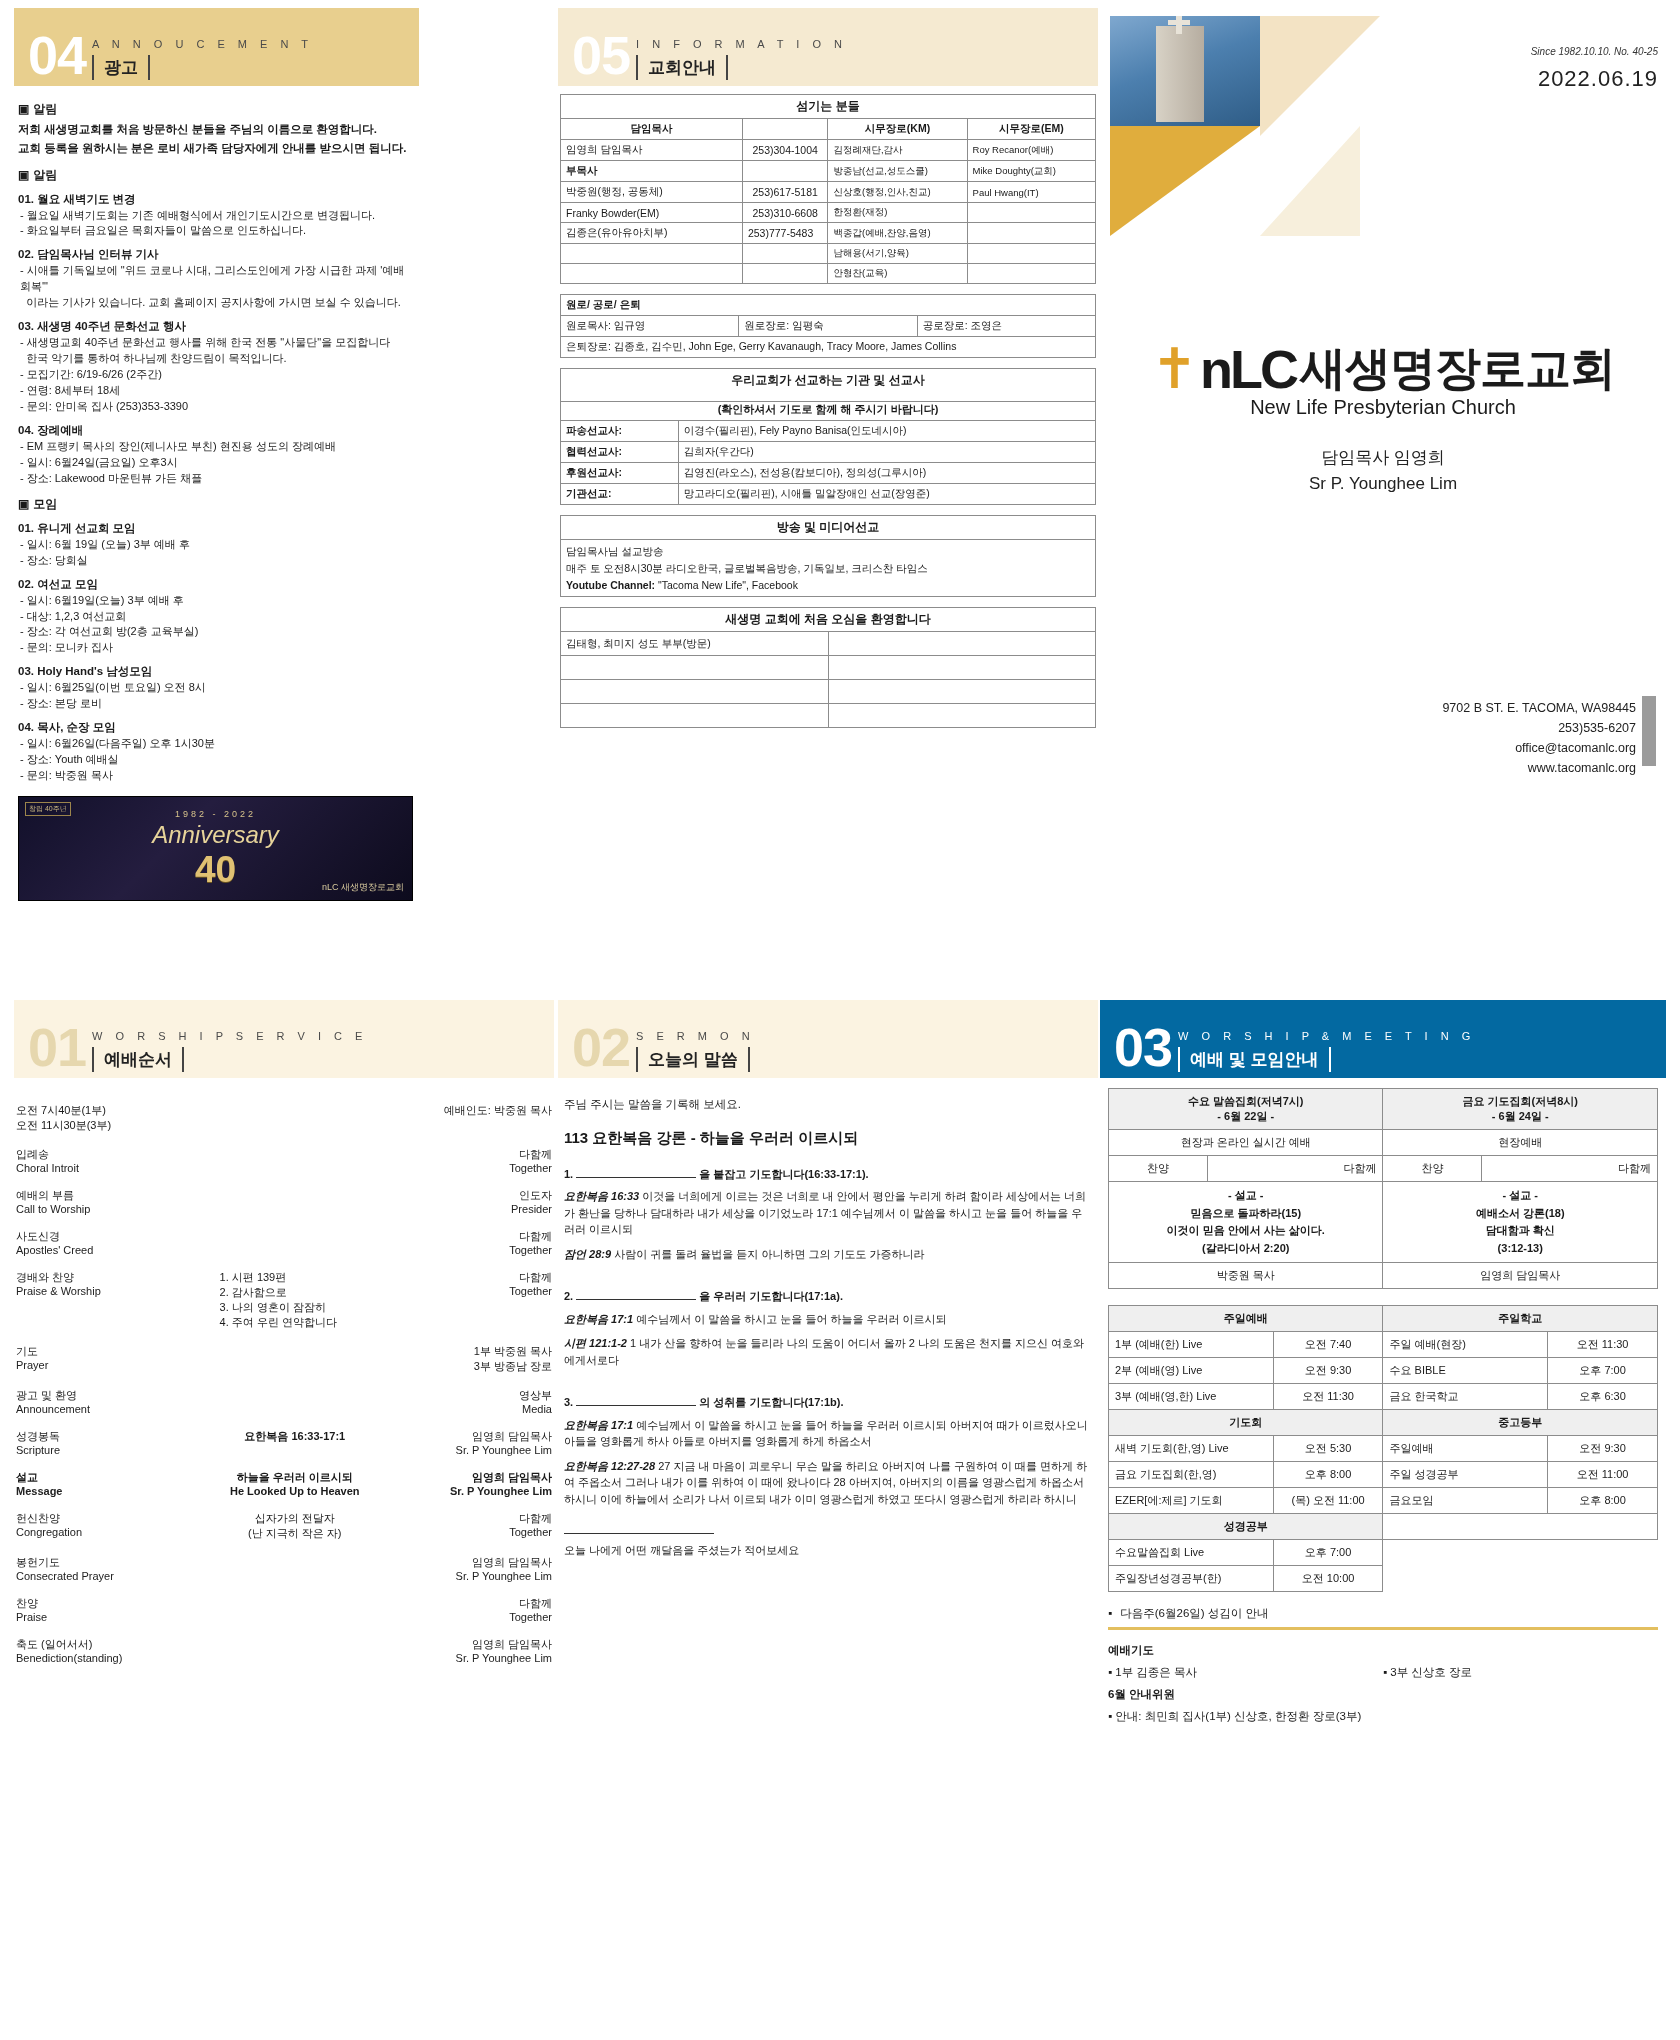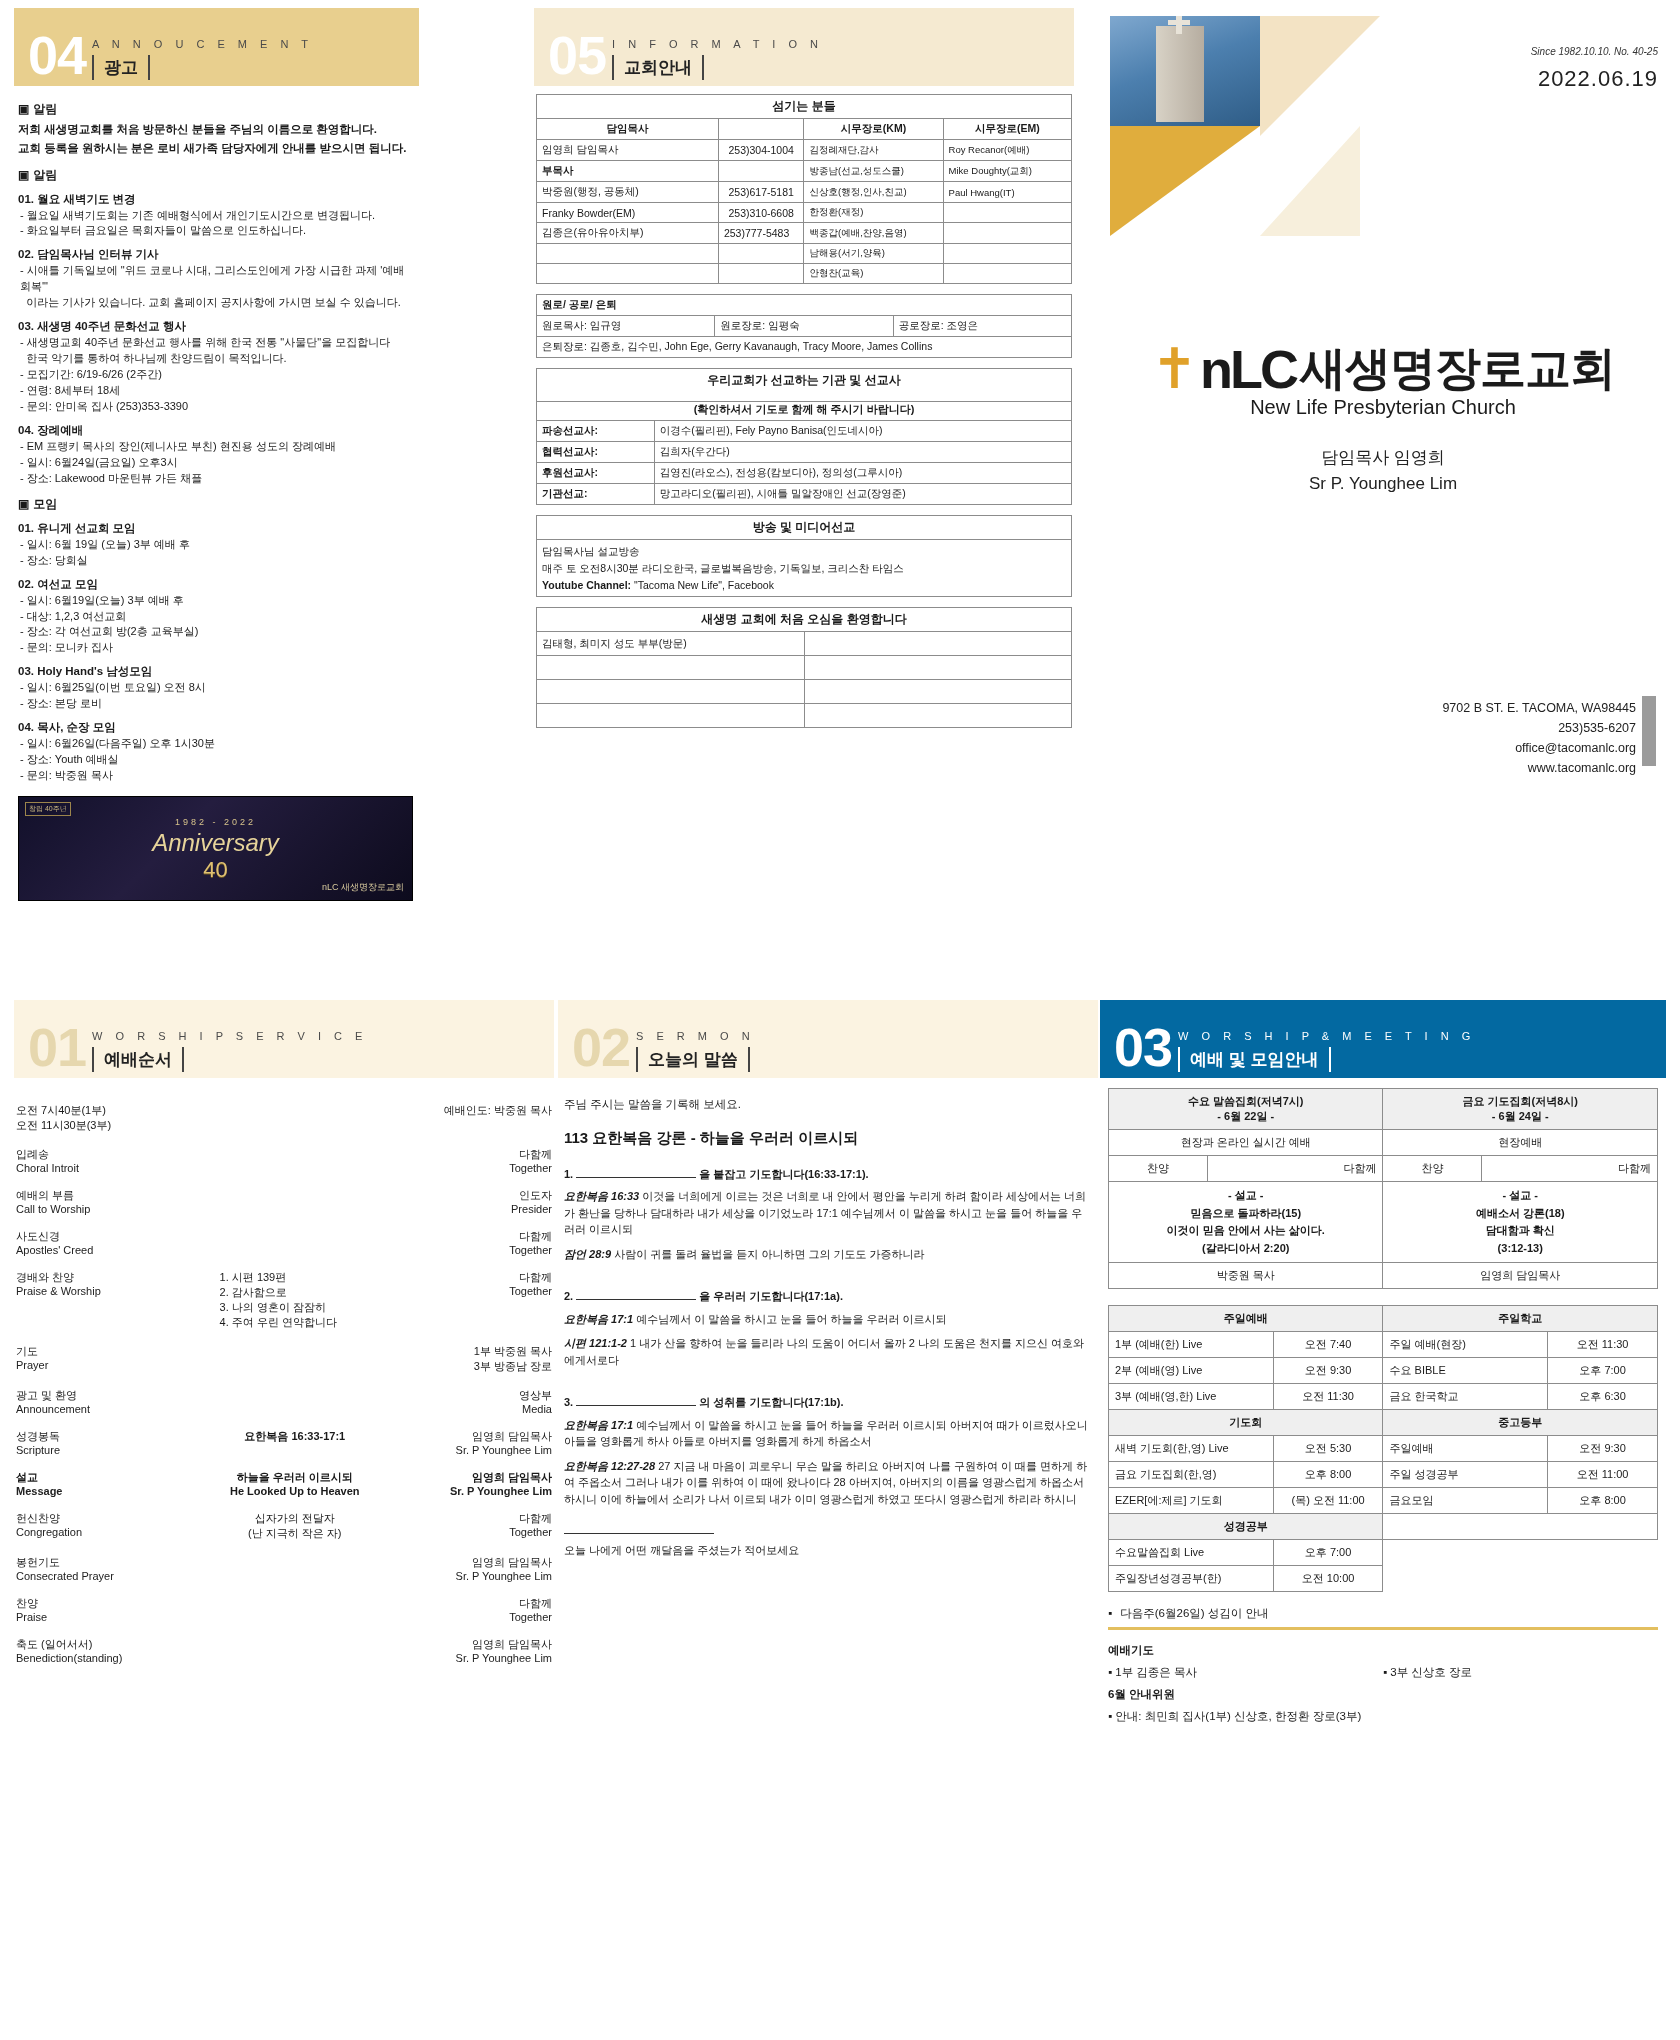"05" #p05 { left: 534px -> 558px }
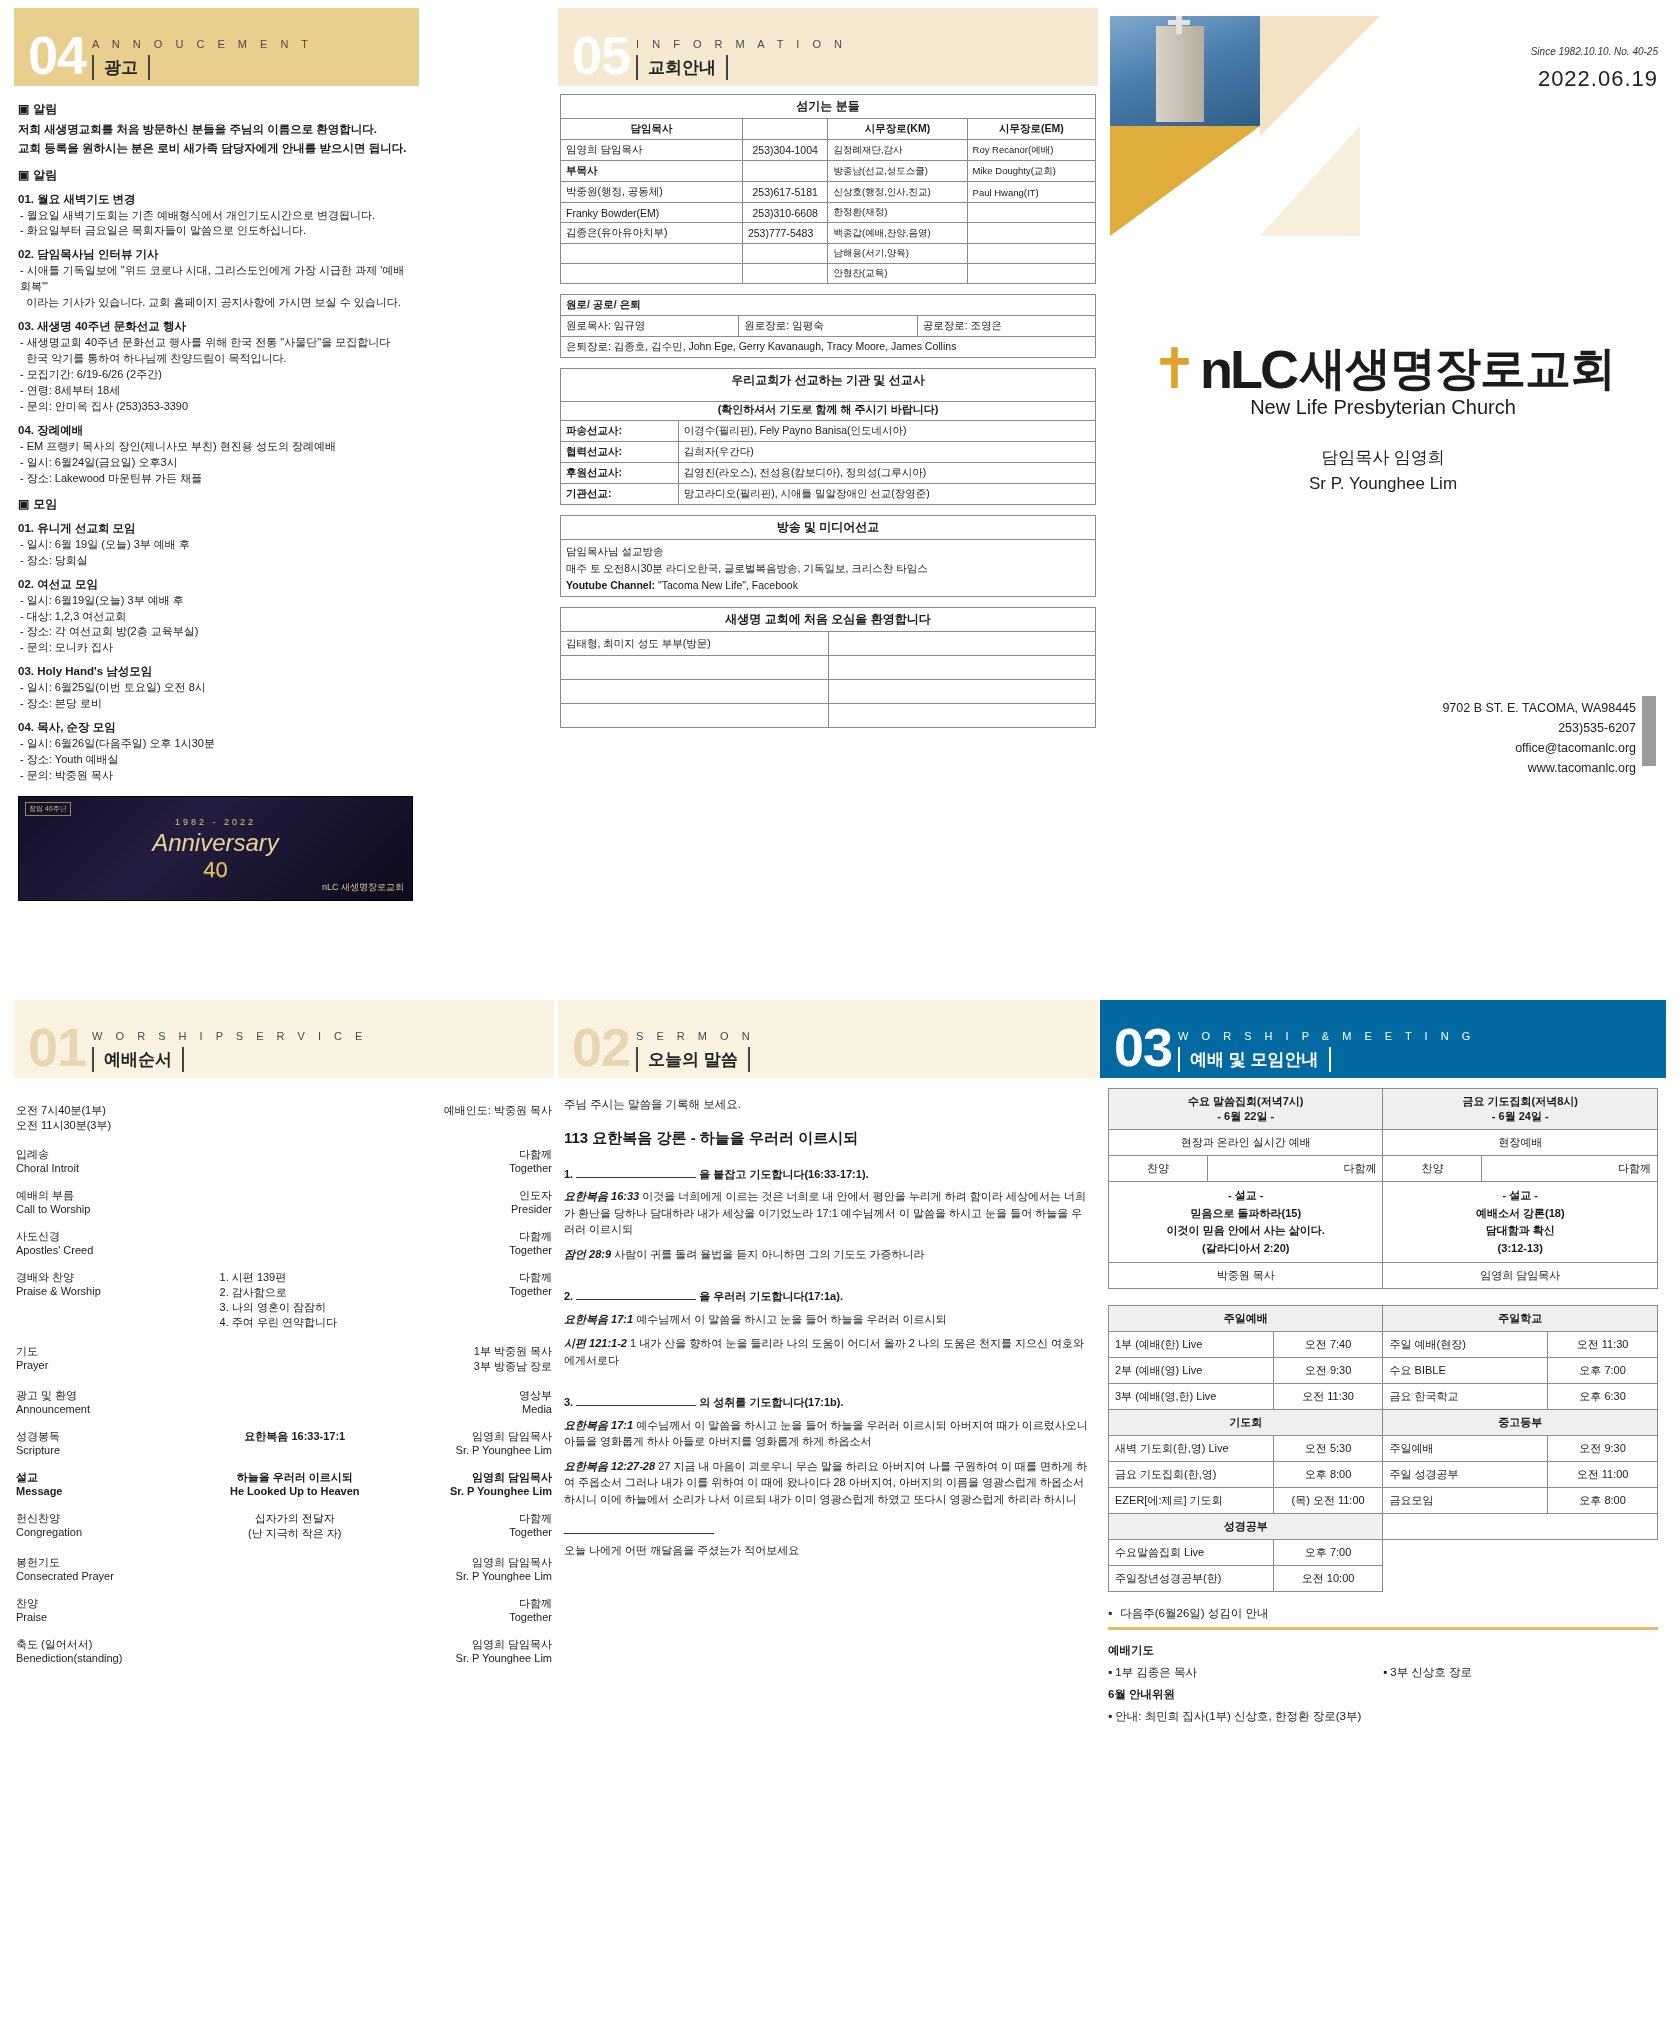"40" .anniv .forty { font-size: 22px -> 37px; font-weight: normal -> bold }
